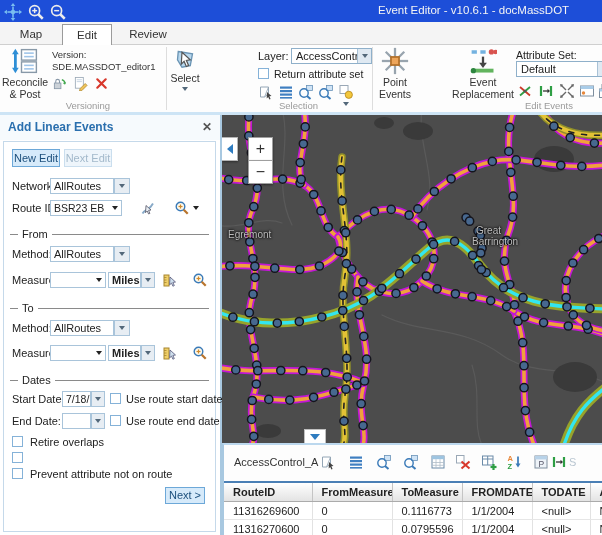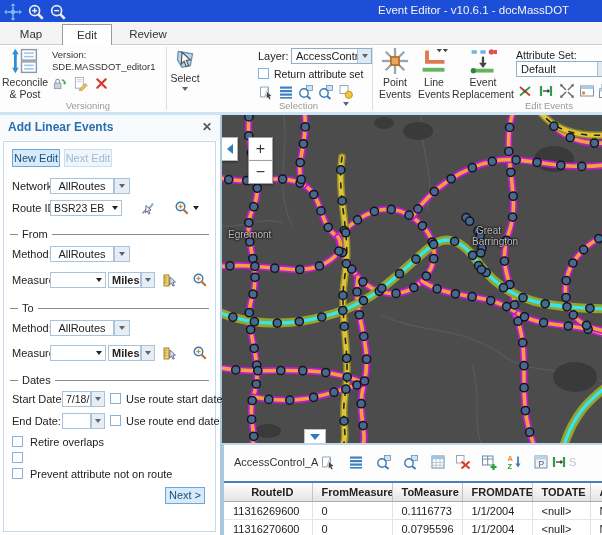"Line Events" div.bigbtn { html: <div> <i> <svg> <path></path> <line></line> <path></path> <path></path> </svg> </i> <span>Line Events</span> </div> -> none }
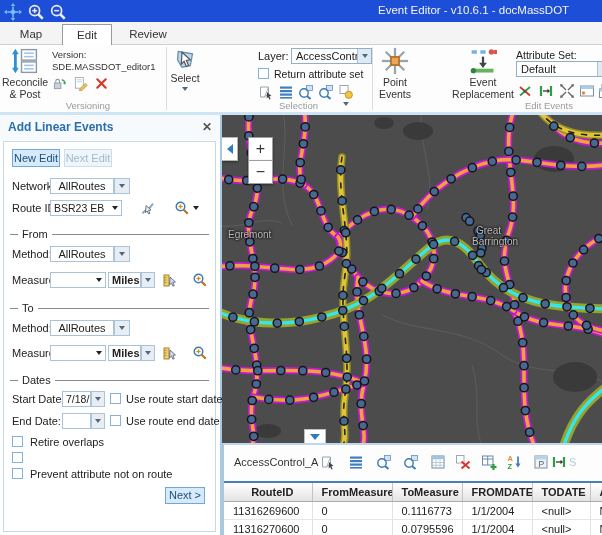"AllRoutes" .sel .st { text-align: center -> none }
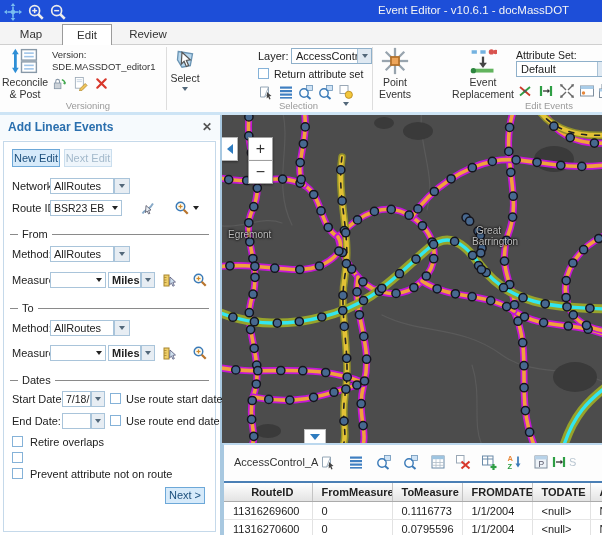"RouteID" th { text-align: center -> none }
